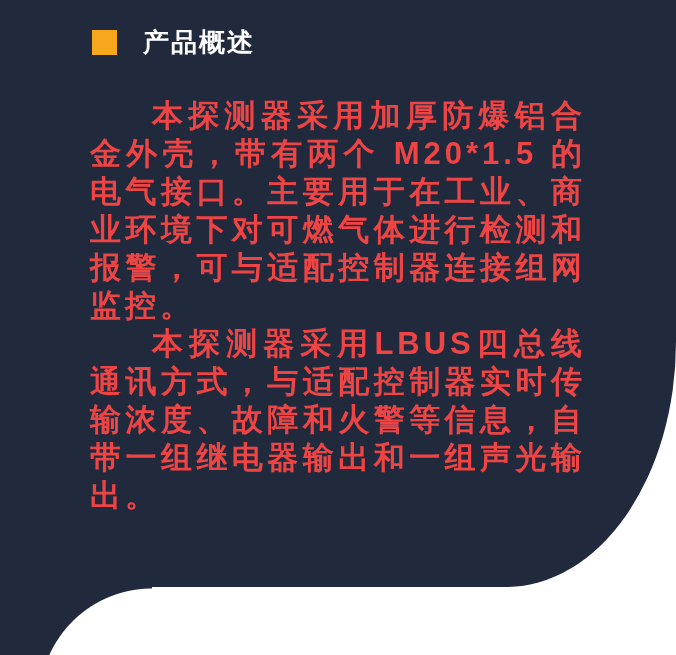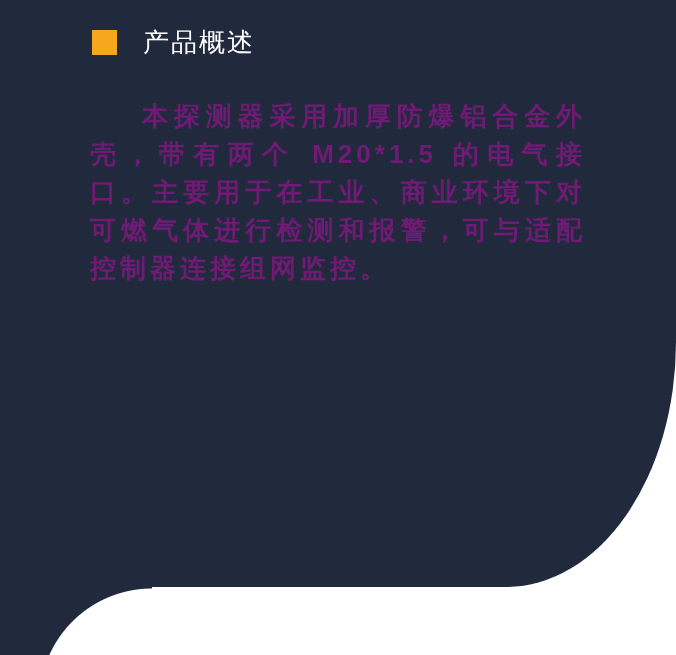"产品概述" .section-title { font-weight: normal -> bold }
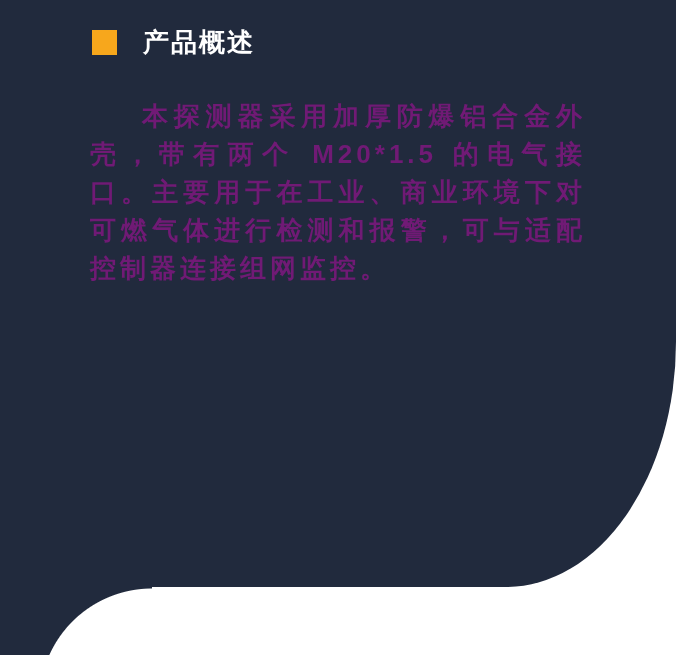"本探测器采用加厚防爆铝合金外壳，带有两个 M20*1.5" .body-text p { color: #701a75 -> #ef4444; font-size: 26px -> 31px }
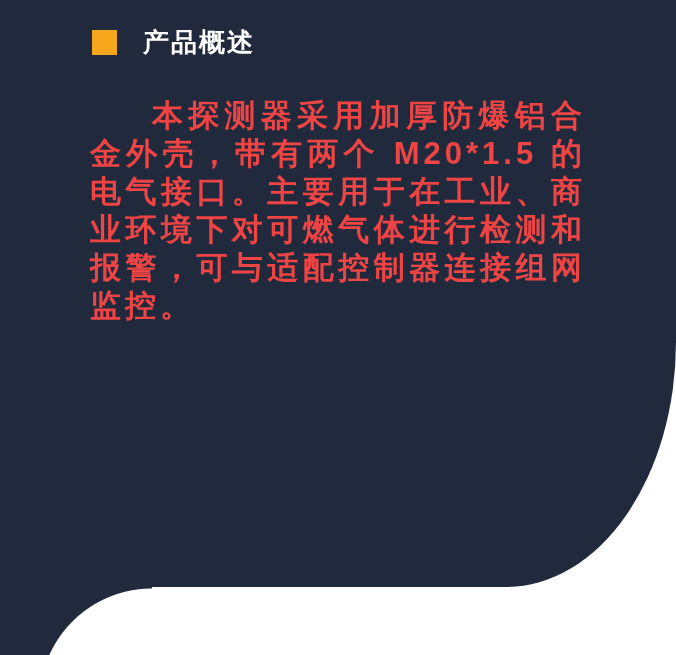"本探测器采用LBUS四总线通讯方式，与适配控制器实时传输浓度、故障和火警等信息，" p { html: none -> <p>本探测器采用LBUS四总线通讯方式，与适配控制器实时传输浓度、故障和火警等信息，自带一组继电器输出和一组声光输出。</p> }
